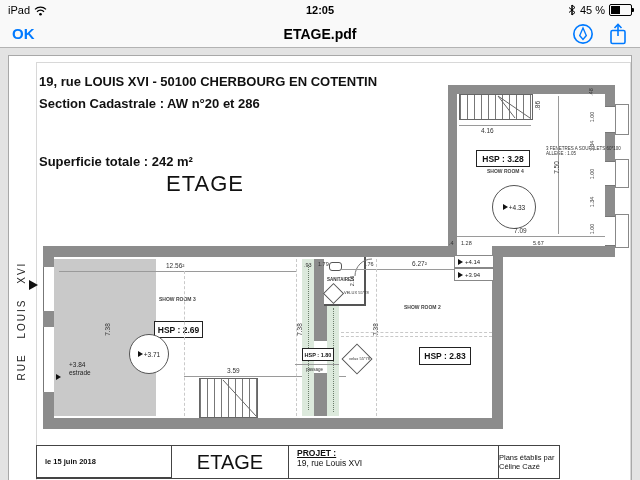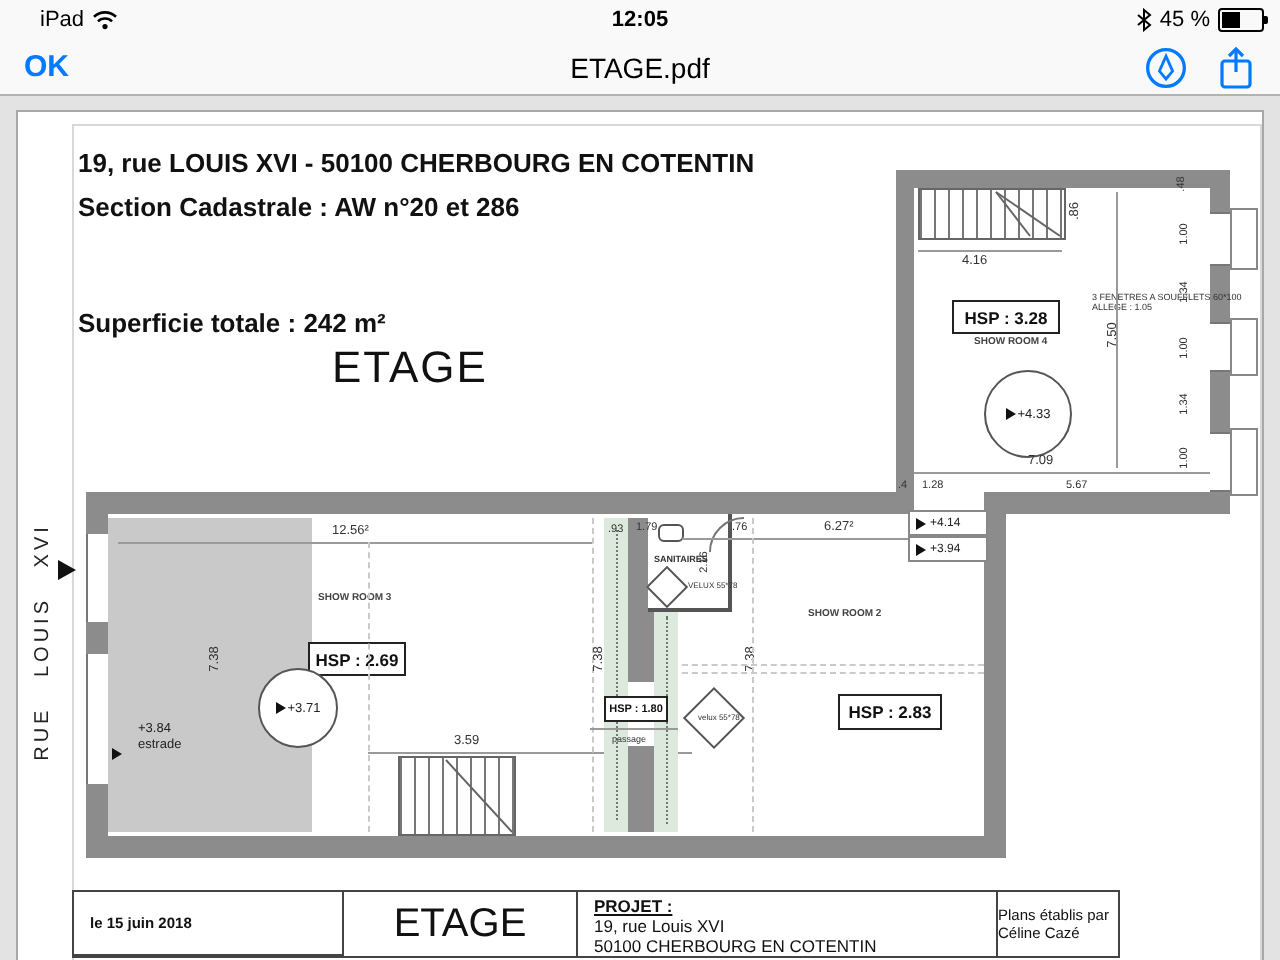"iPad" .sb-left,.sb-right { align-items: center -> flex-end; margin-left: 12px -> none }
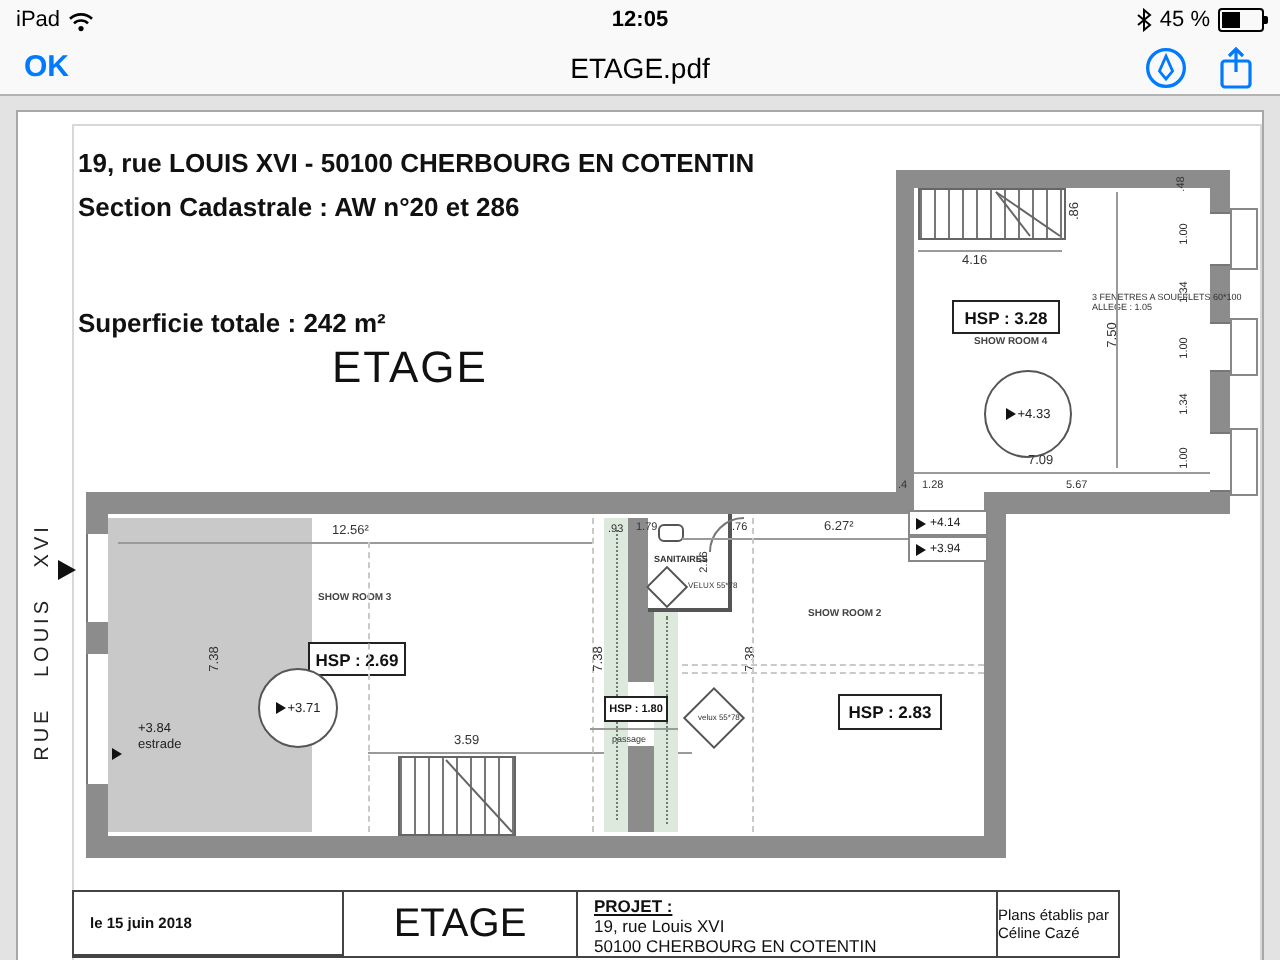"ETAGE.pdf" .tb-title { font-weight: normal -> bold }
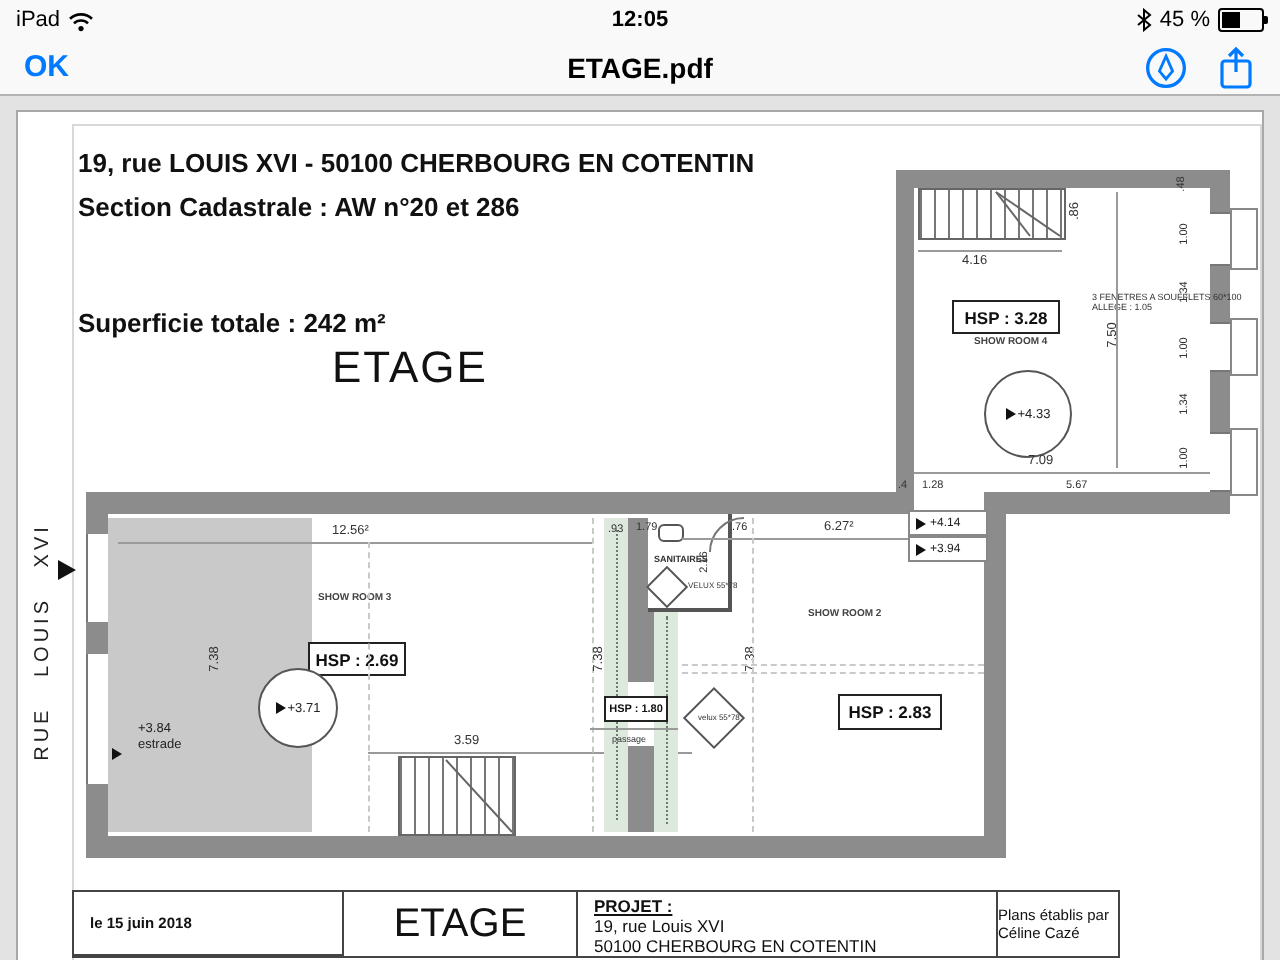"50100 CHERBOURG EN COTENTIN" div { html: <div>50100 CHERBOURG EN COTENTIN</div> -> none }
